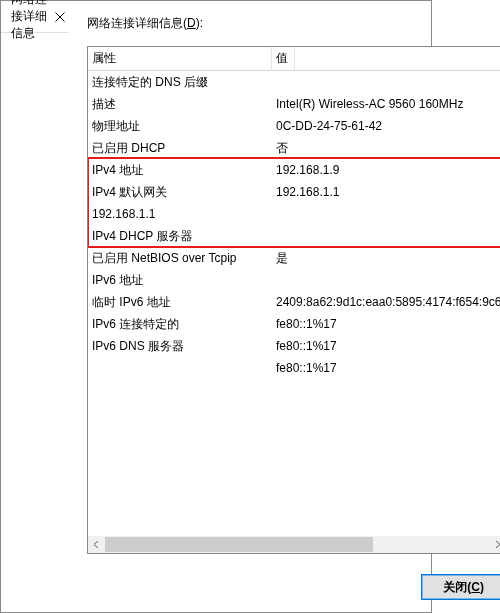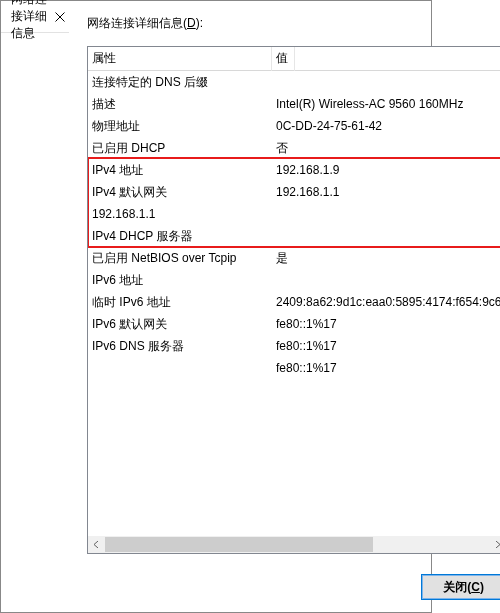"IPv6 默认网关" div.cell { text: 默认网关 -> 连接特定的 }
